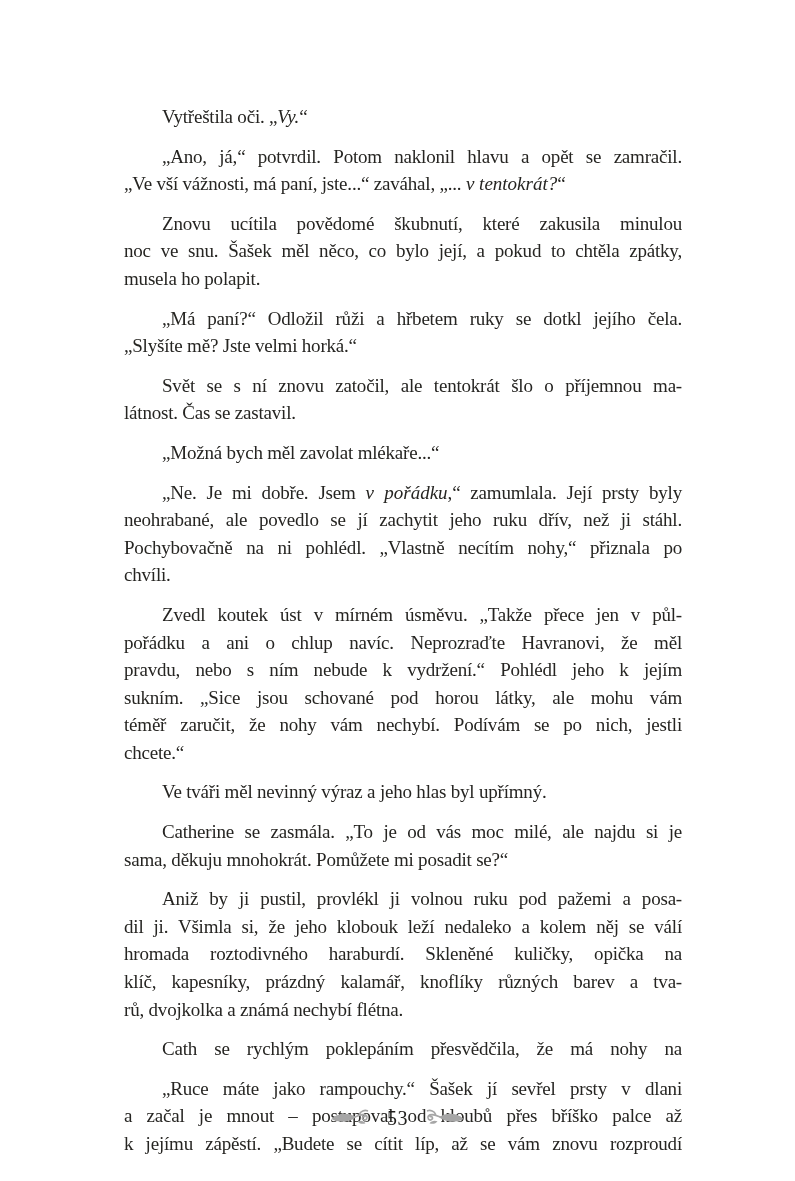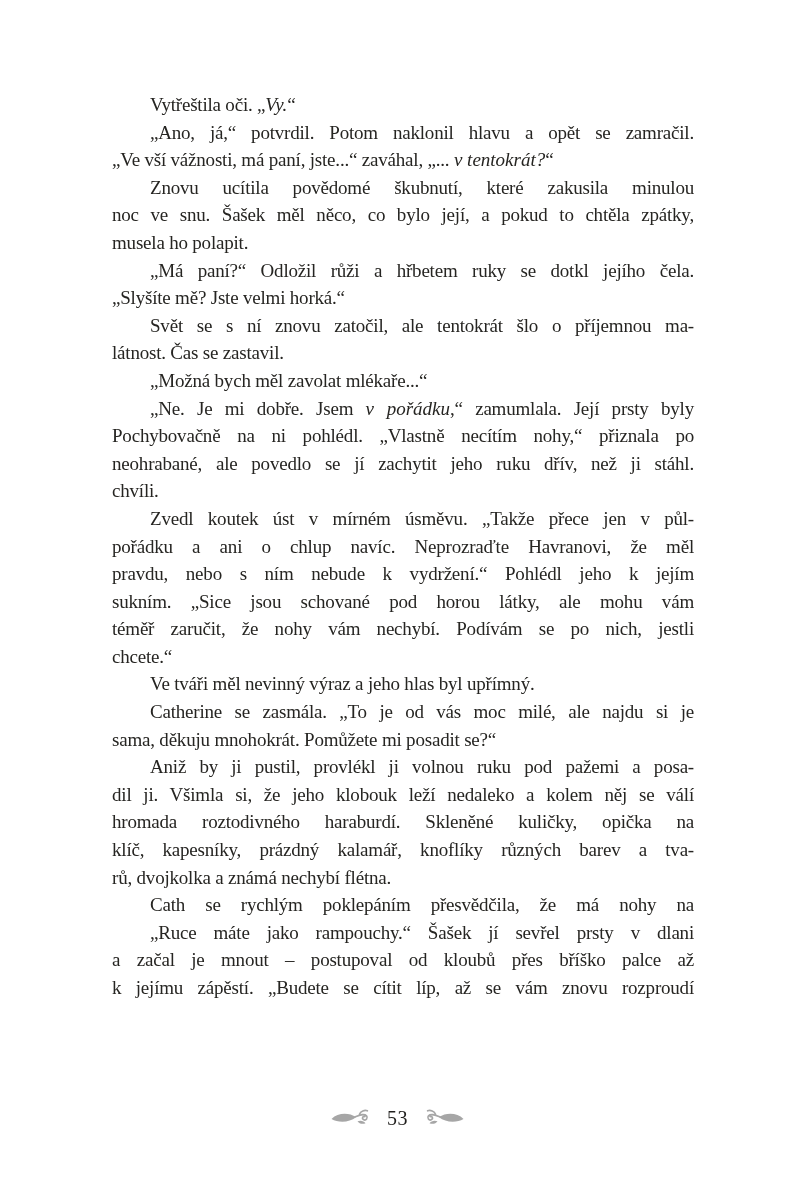"Vytřeštila oči. „Vy.“" .paragraph { margin: 0 -> 12px }
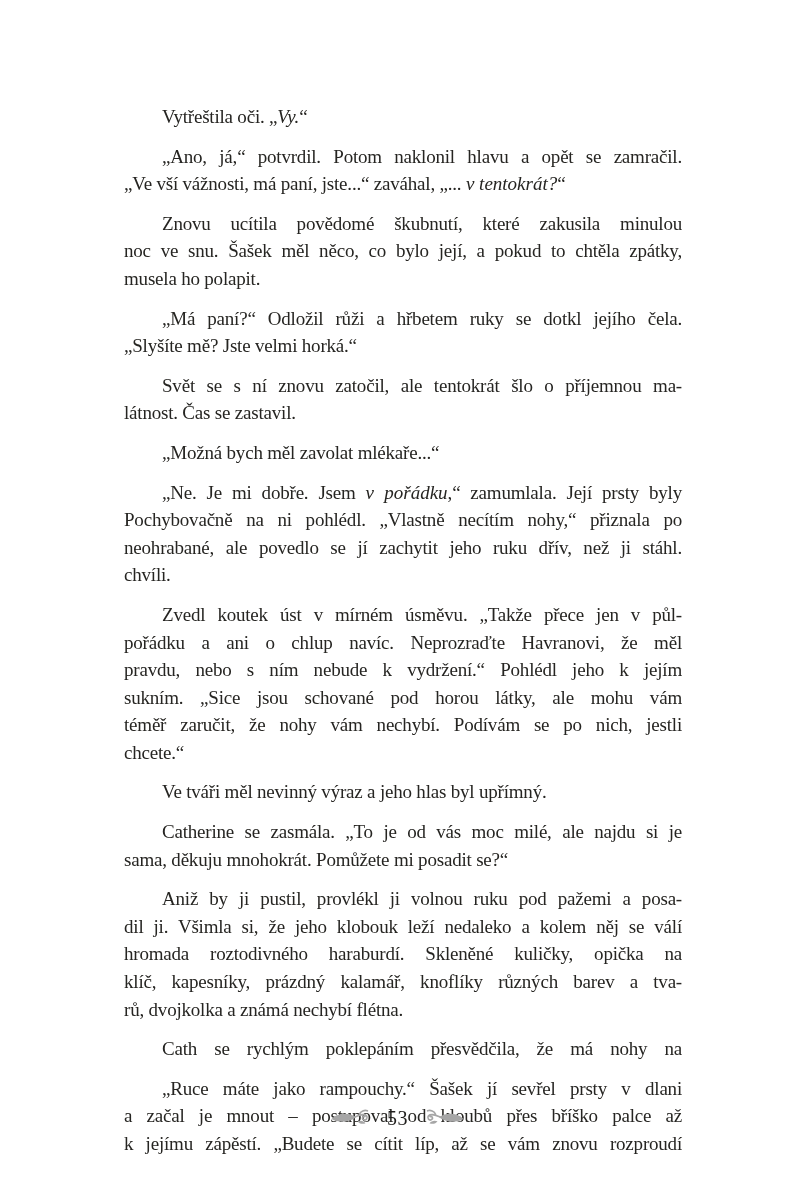"Pochybovačně na ni pohlédl. „Vlastně" div.line { order: before "neohrabané, ale povedlo se jí" -> after "neohrabané, ale povedlo se jí" }
